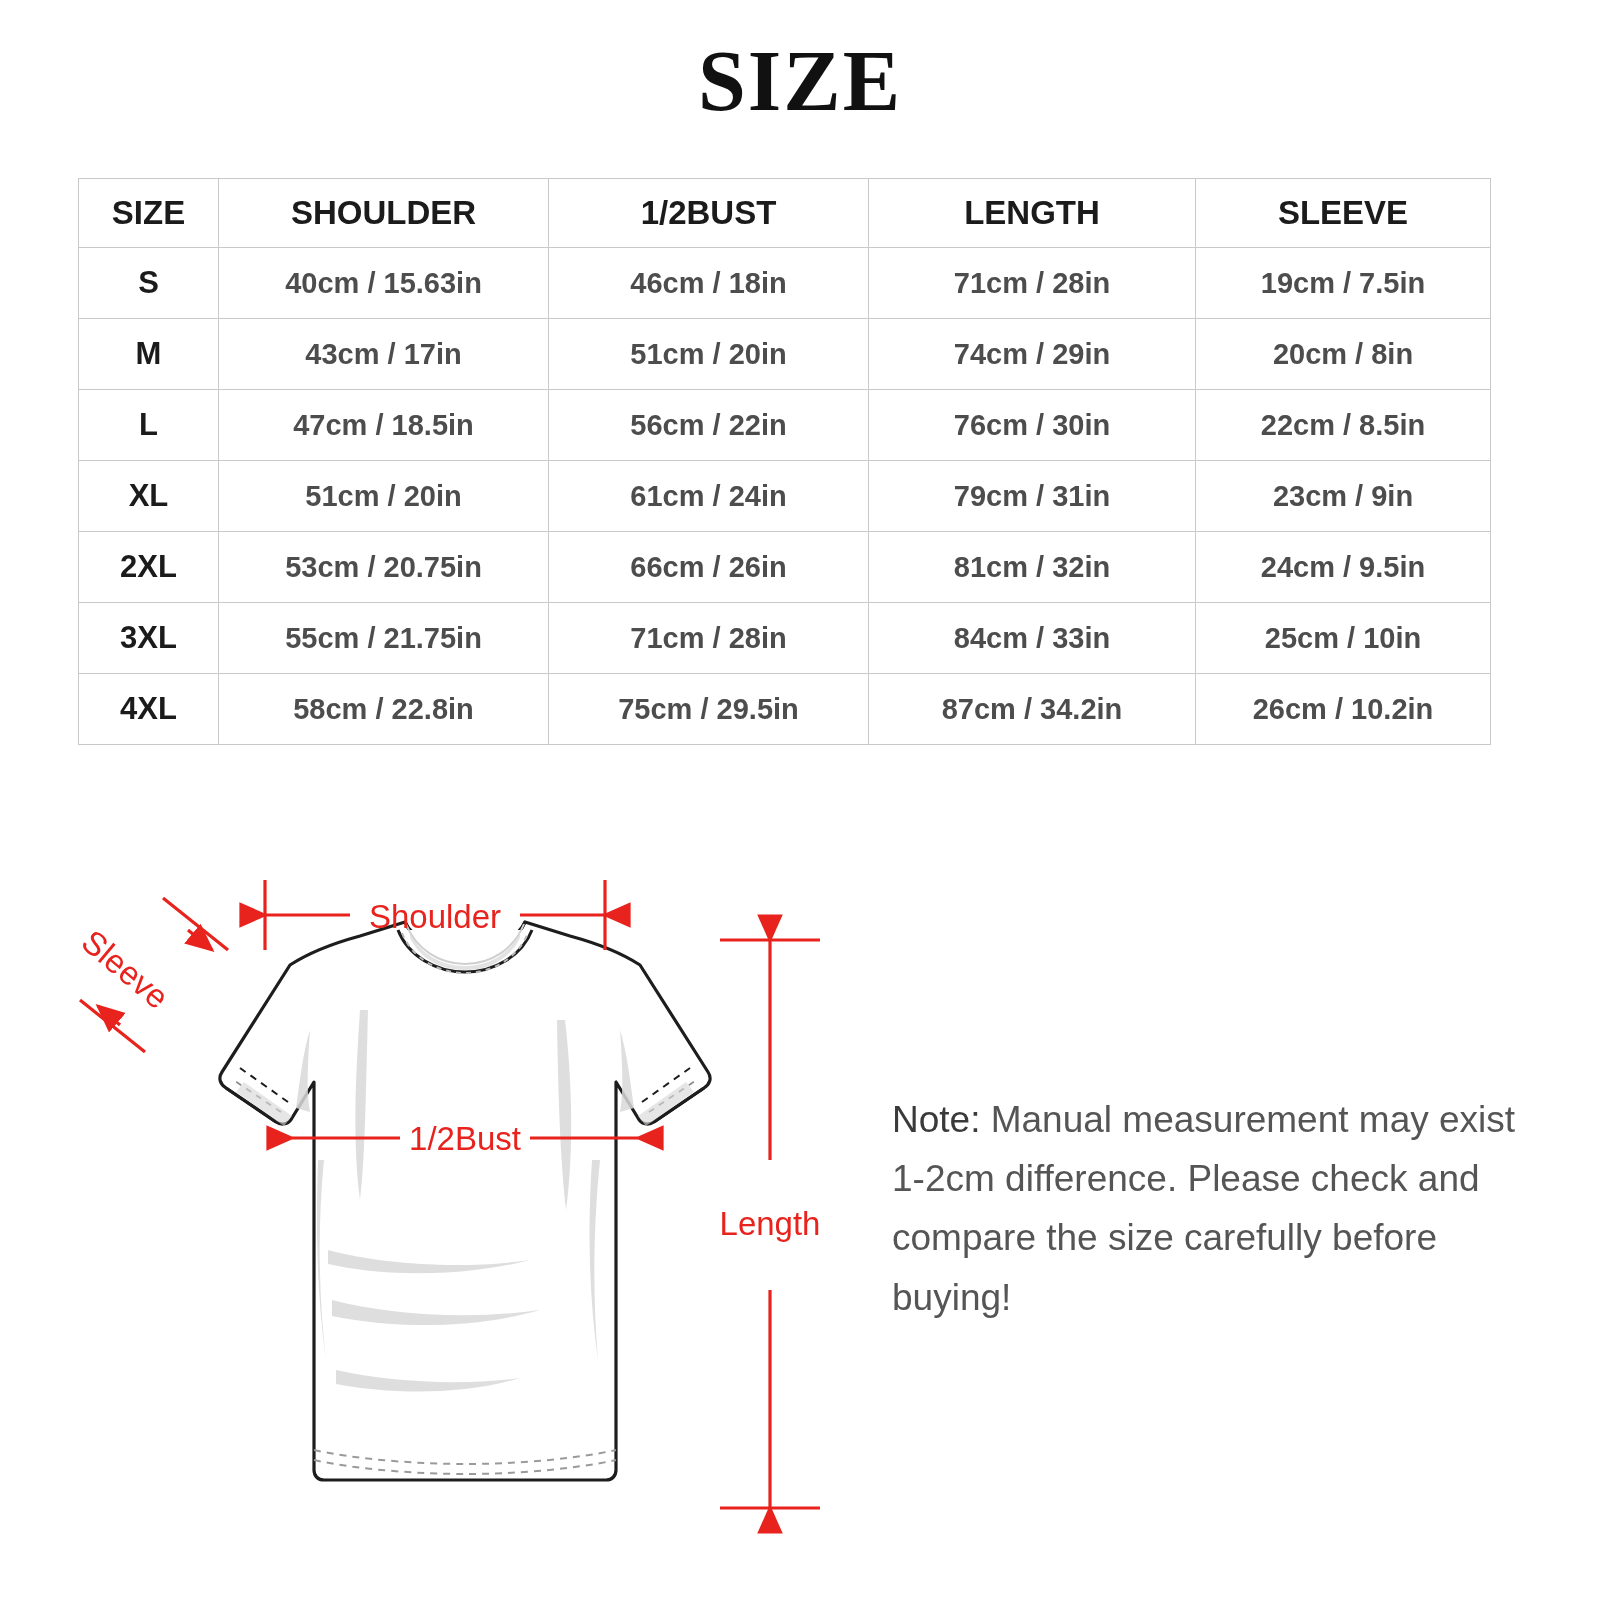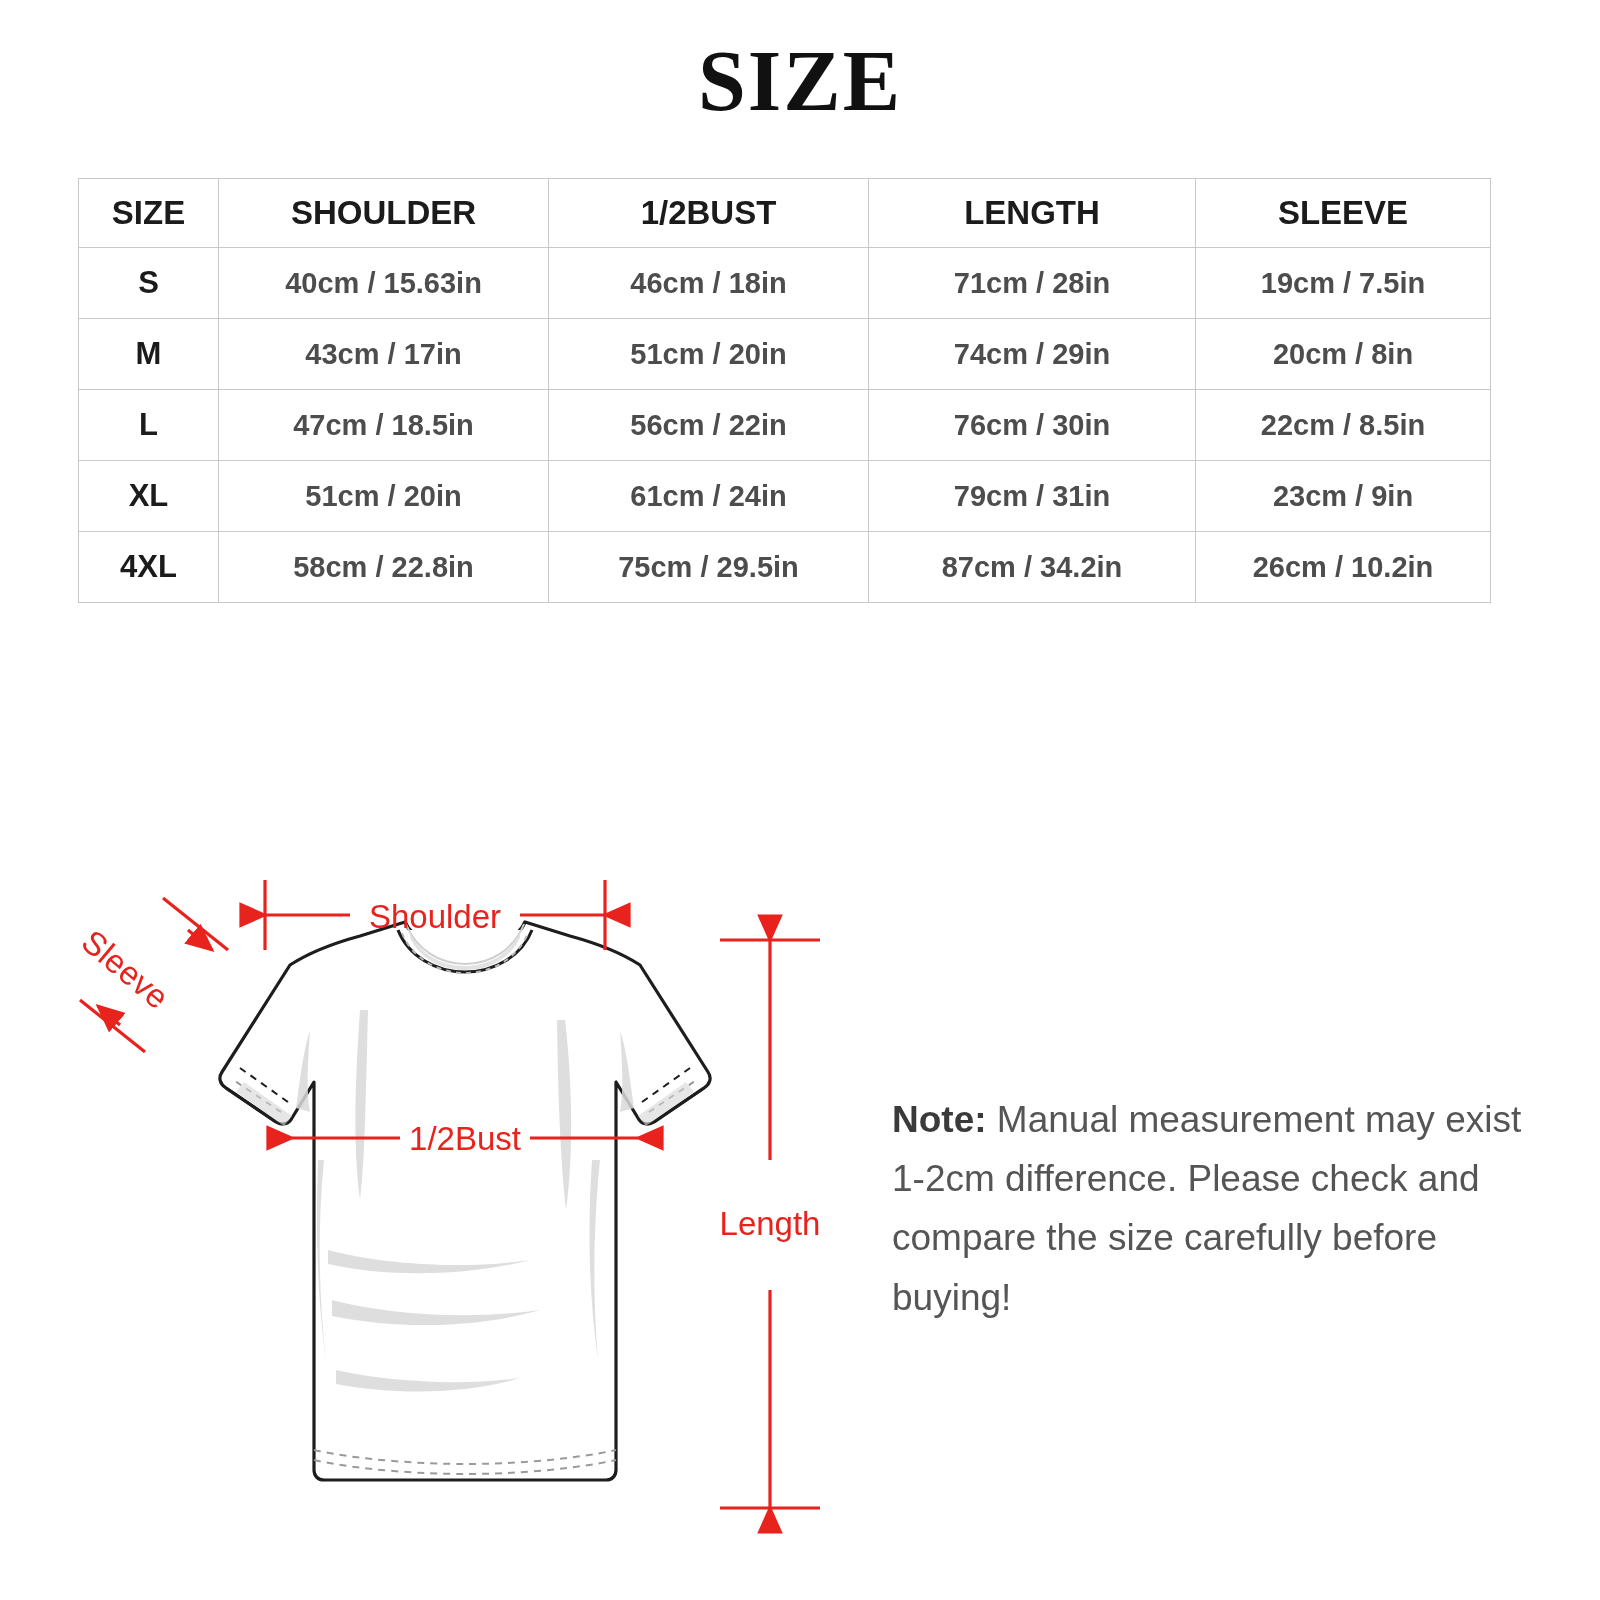"2XL" tr { html: none -> <tr> <td>2XL</td> <td>53cm / 20.75in</td> <td>66cm / 26in</td> <td>81cm / 32in</td> <td>24cm / 9.5in</td> </tr> }
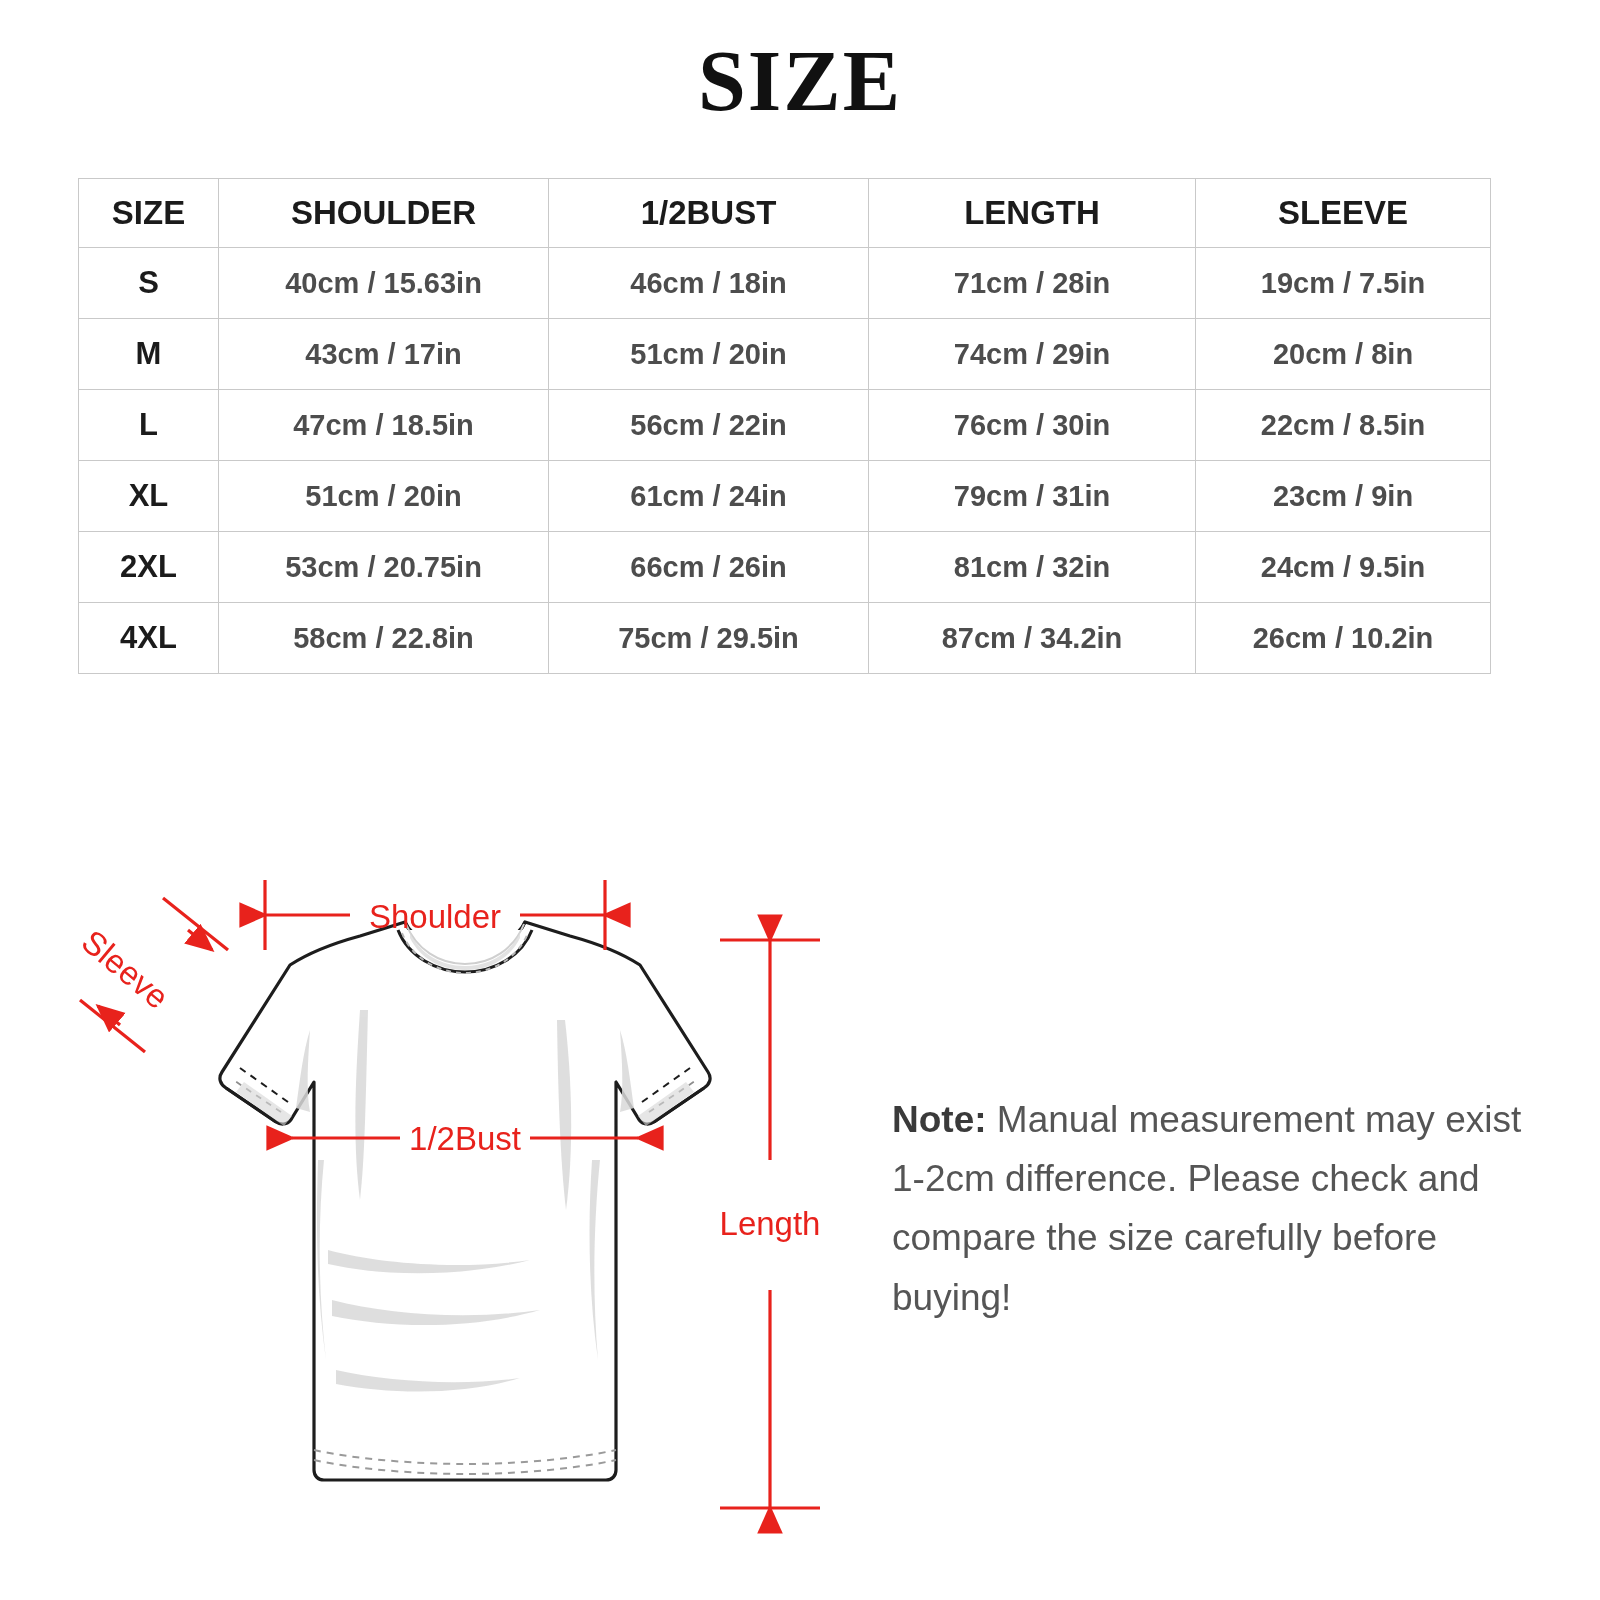"3XL" tr { html: none -> <tr> <td>3XL</td> <td>55cm / 21.75in</td> <td>71cm / 28in</td> <td>84cm / 33in</td> <td>25cm / 10in</td> </tr> }
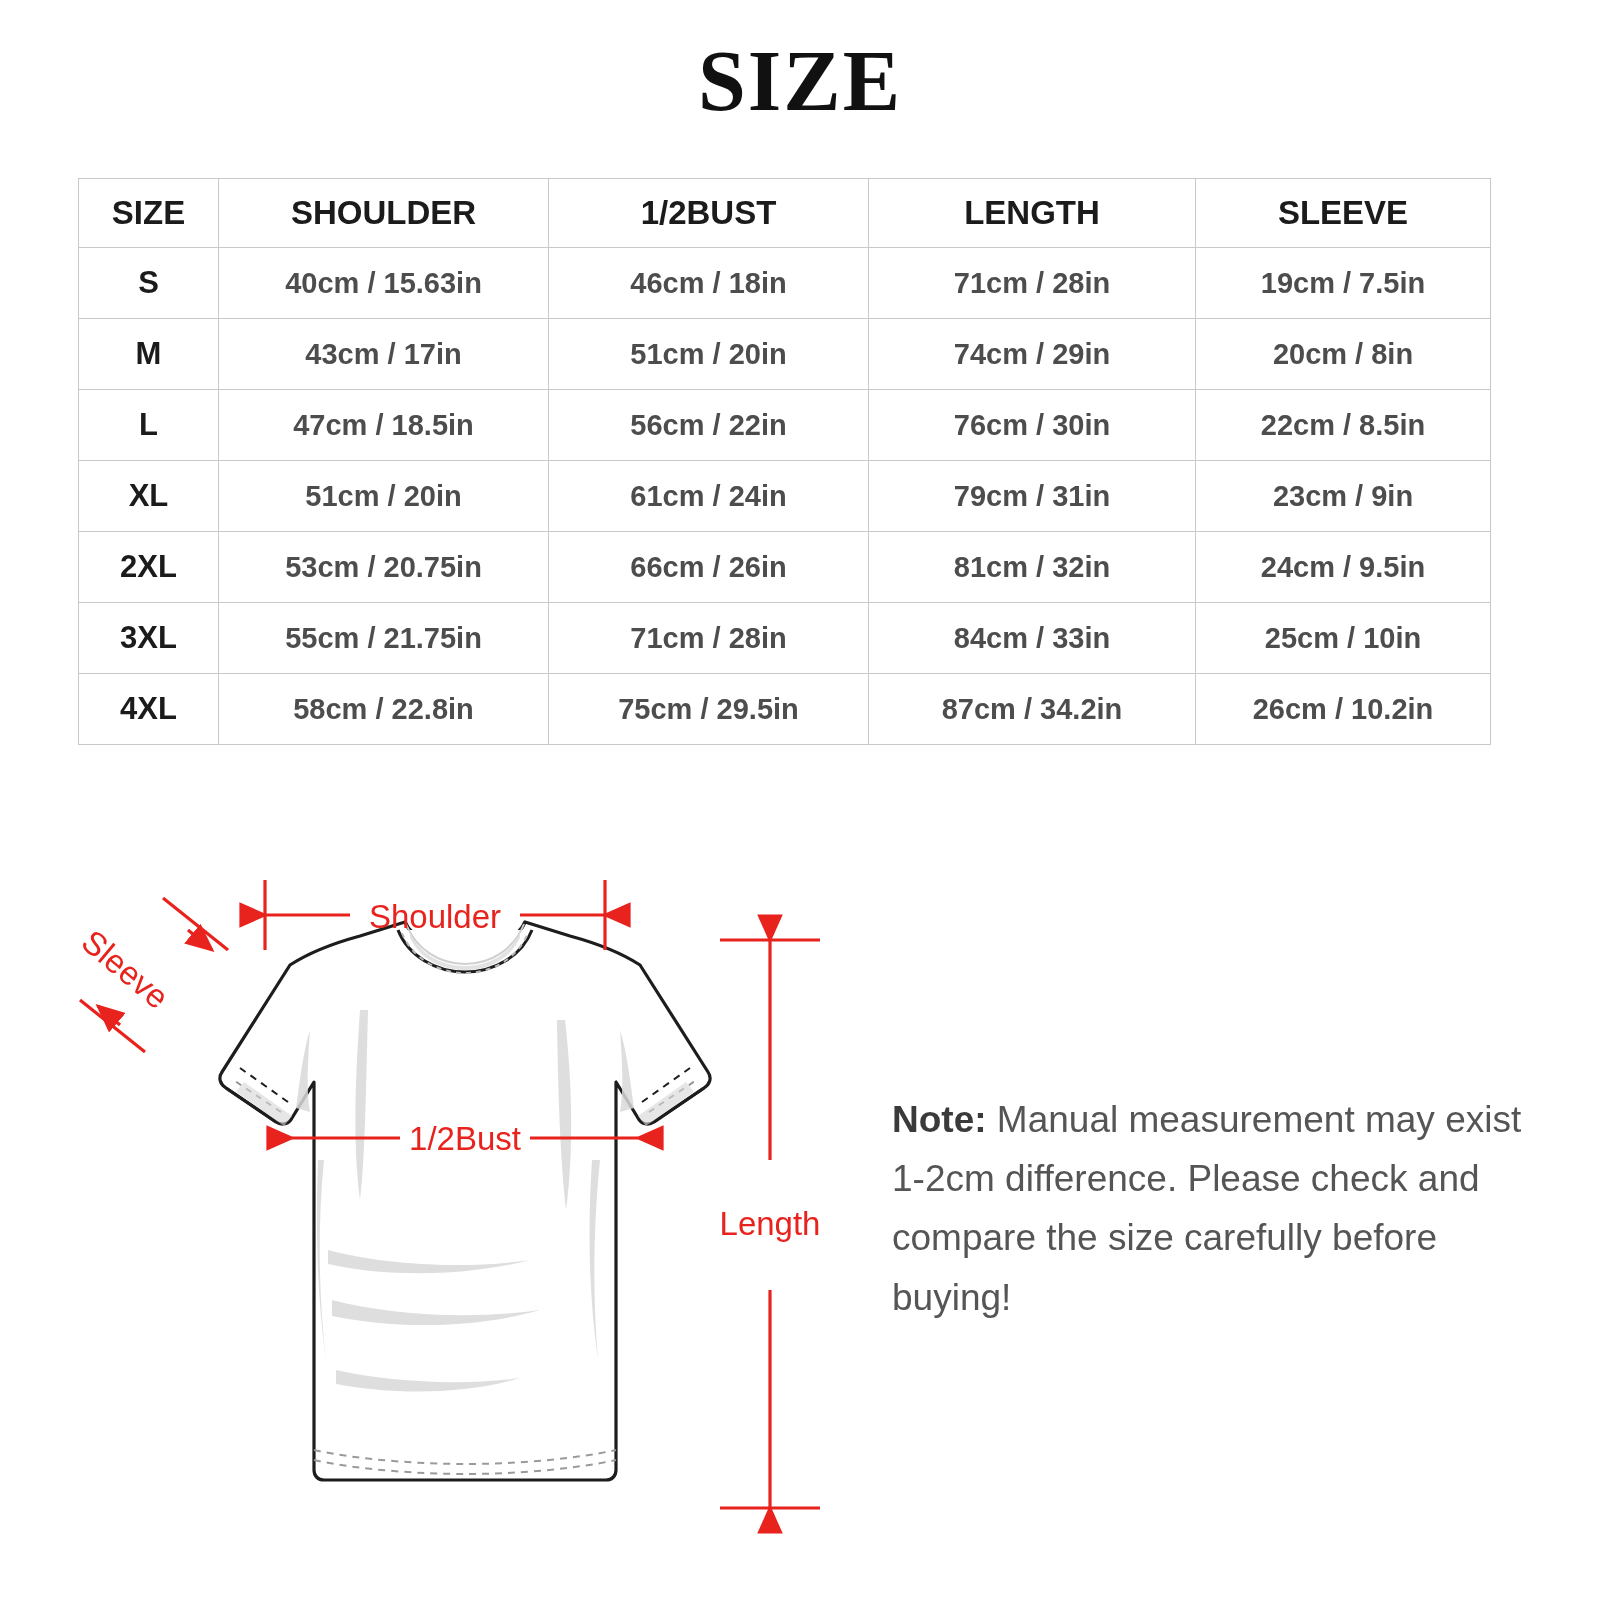"Note:" .note b { font-weight: bold -> normal }
